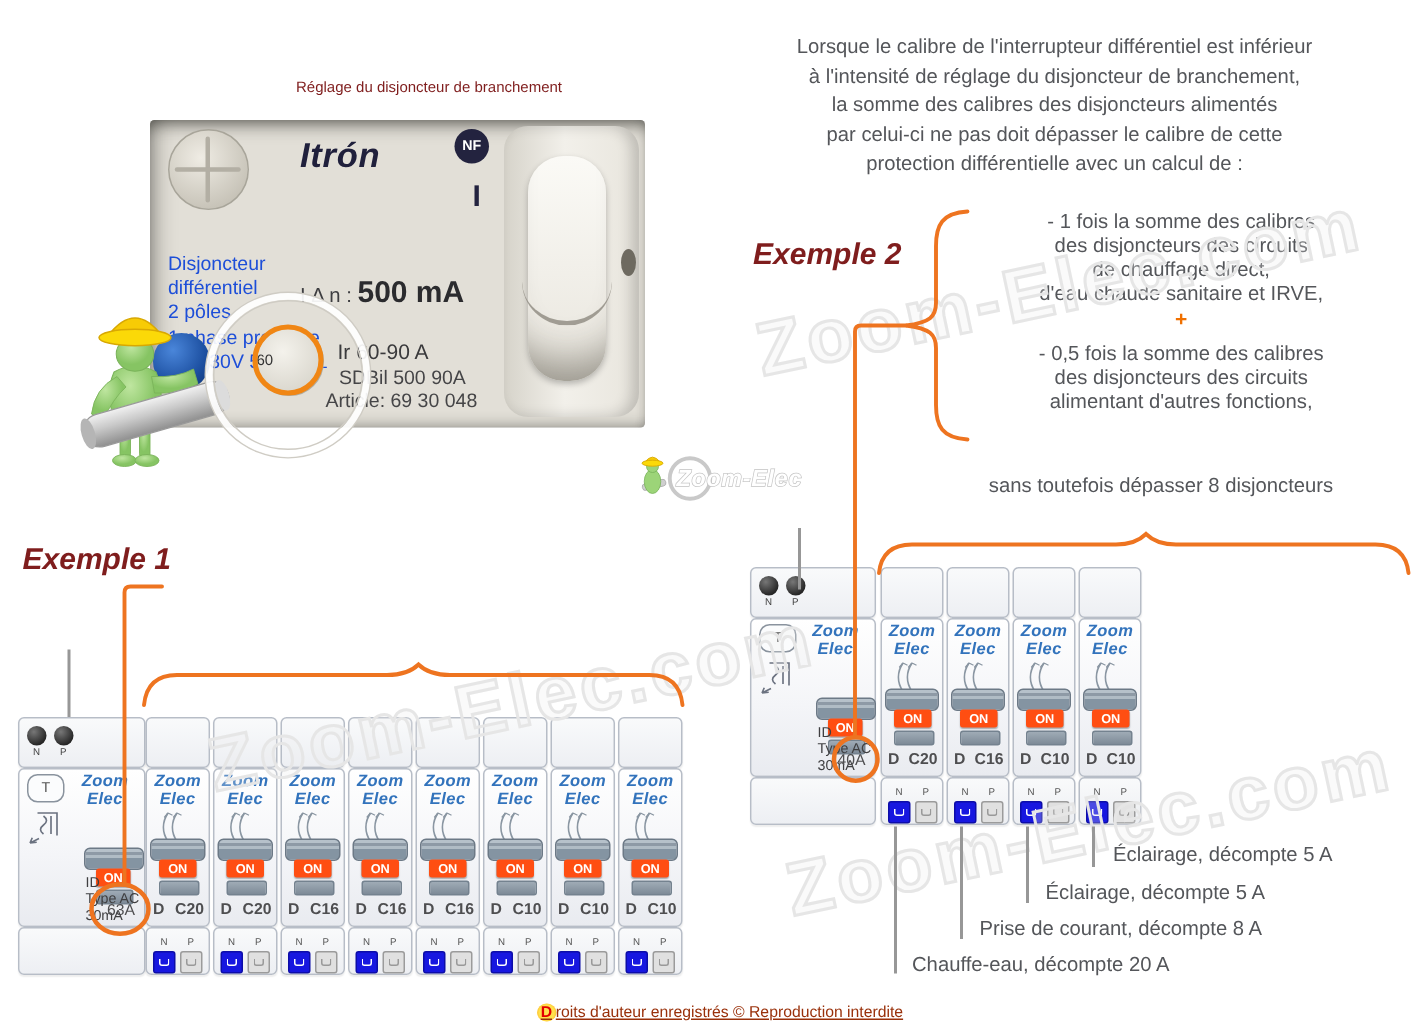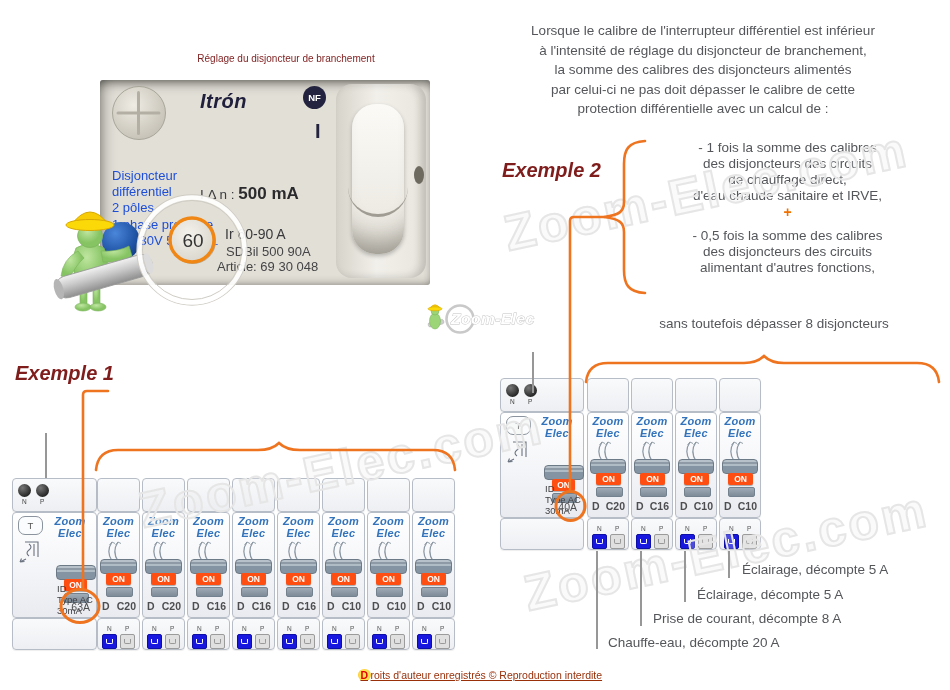"Itrón" #brand { font-size: 20px -> 23px }
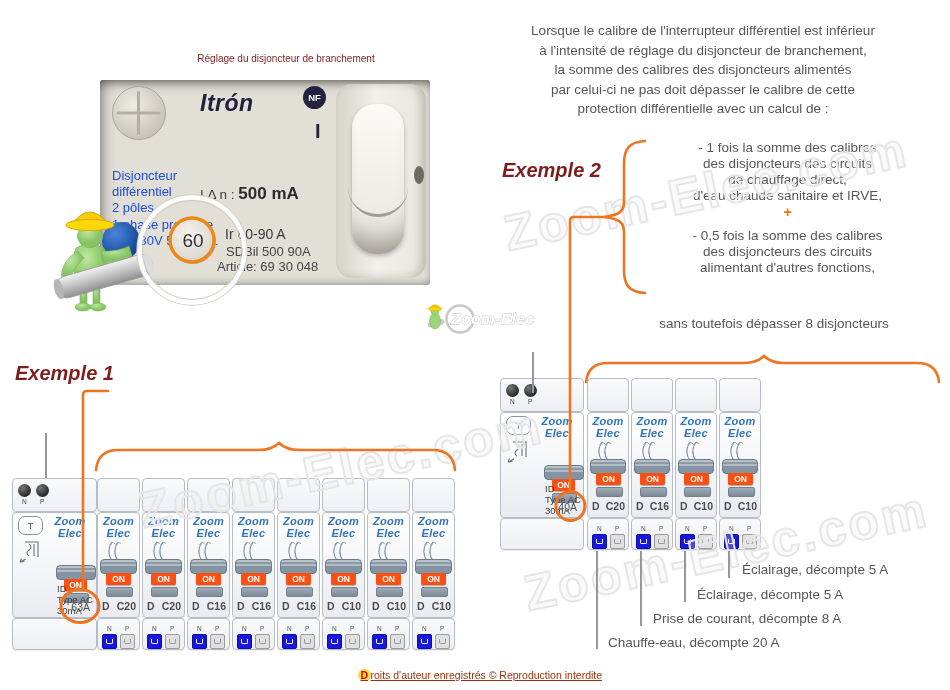"500 mA" #idn b { font-size: 17px -> 20px }
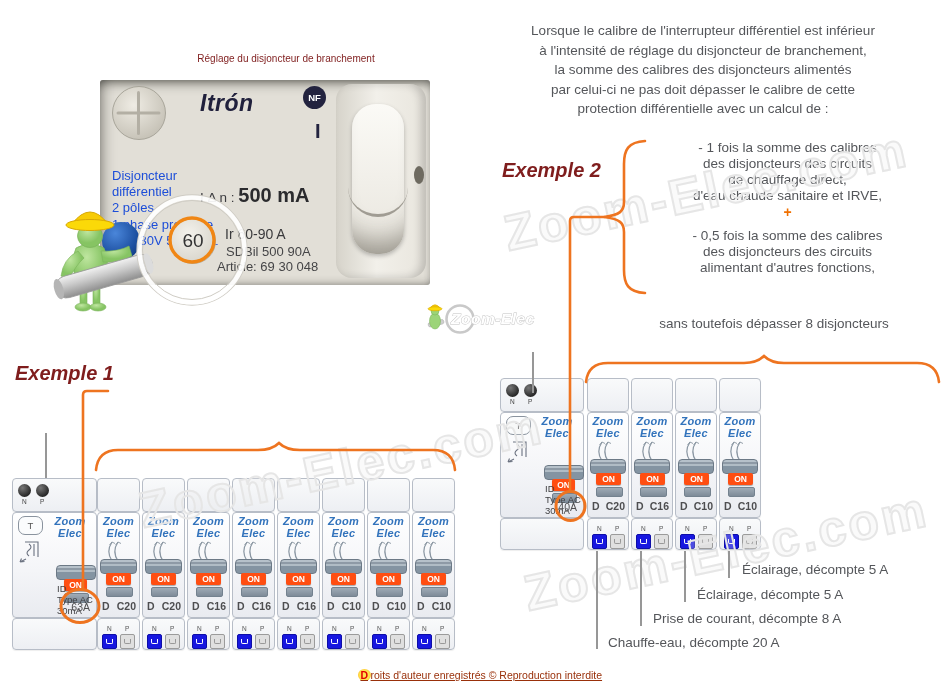"60" #dial { font-size: 19px -> 10px; text-align: center -> none }
